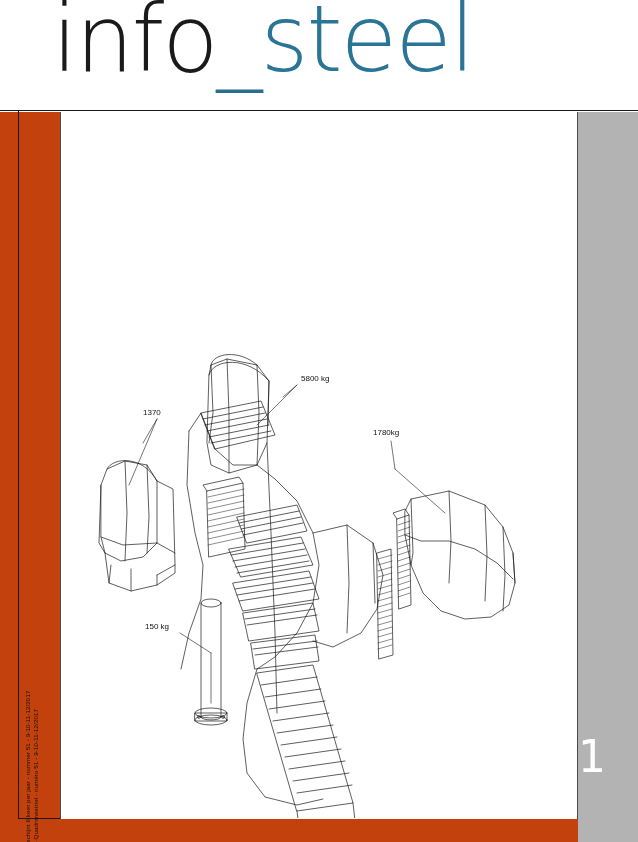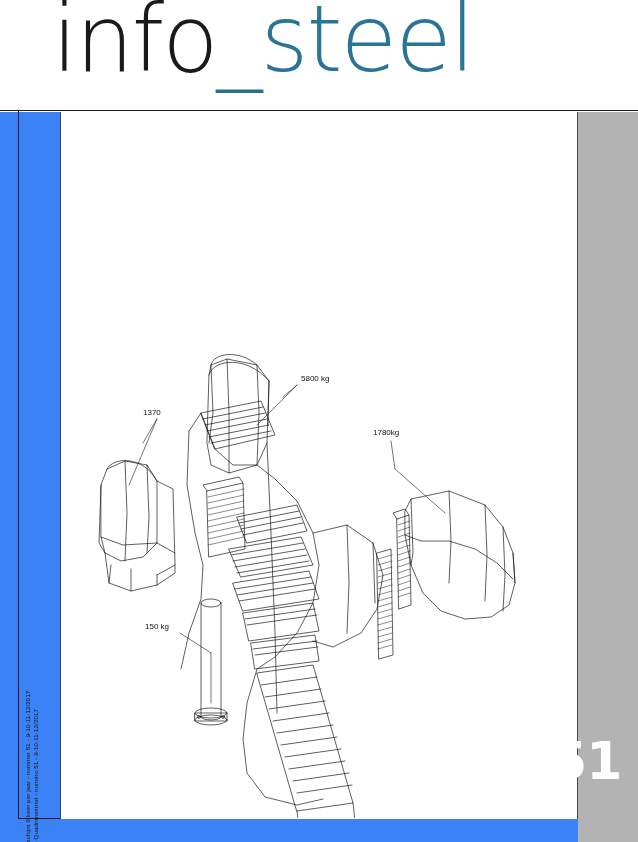"info_steel" #page { background: #3b82f6 -> #c2410c }
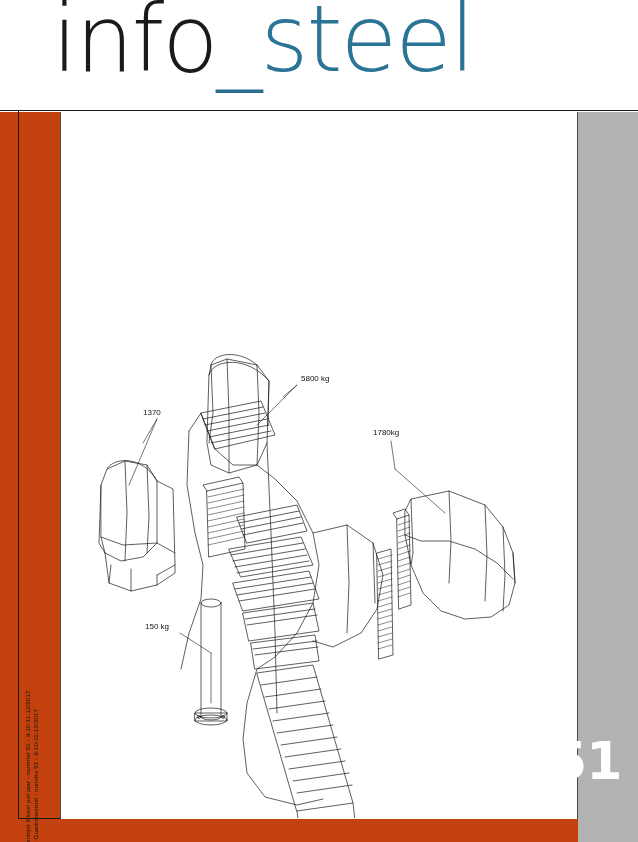"51" #issue-number { font-size: 52px -> 44px; font-weight: 700 -> 400 }
